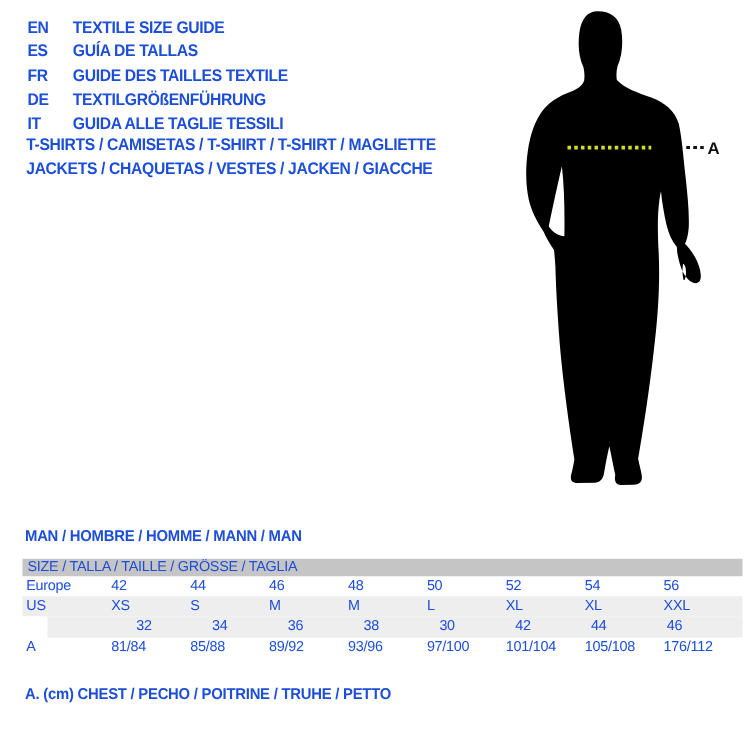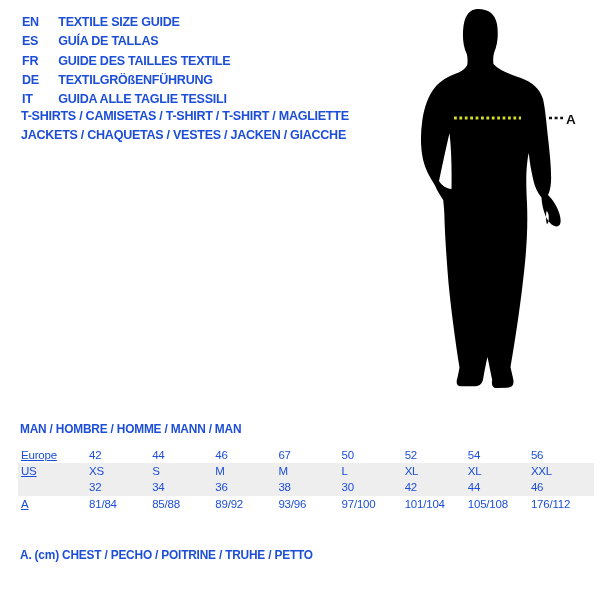"SIZE / TALLA / TAILLE" div.size-header { html: none -> <div>SIZE / TALLA / TAILLE / GRÖSSE / TAGLIA</div> }
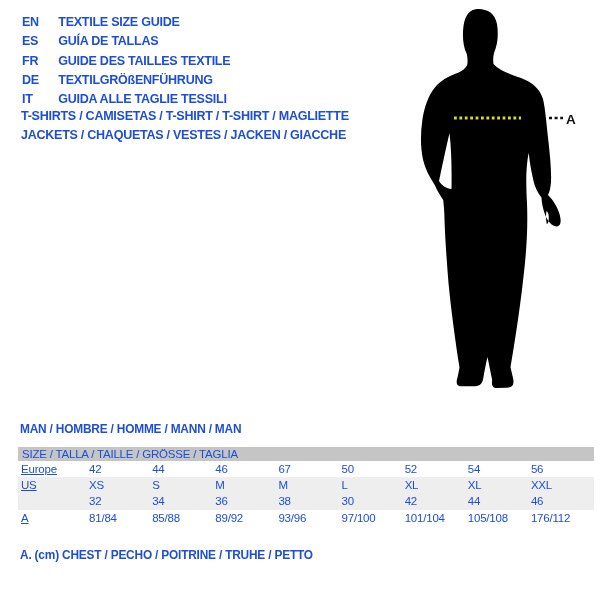"Europe" .tlabel { text-decoration: underline -> none }
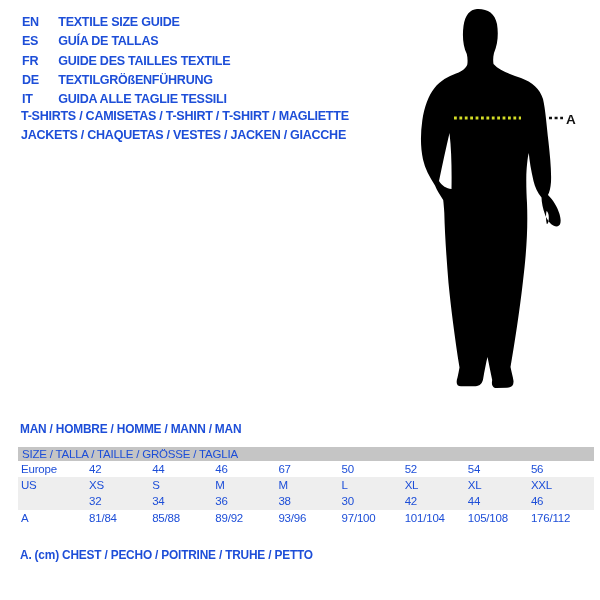"67" span.tcell { text: 67 -> 48 }
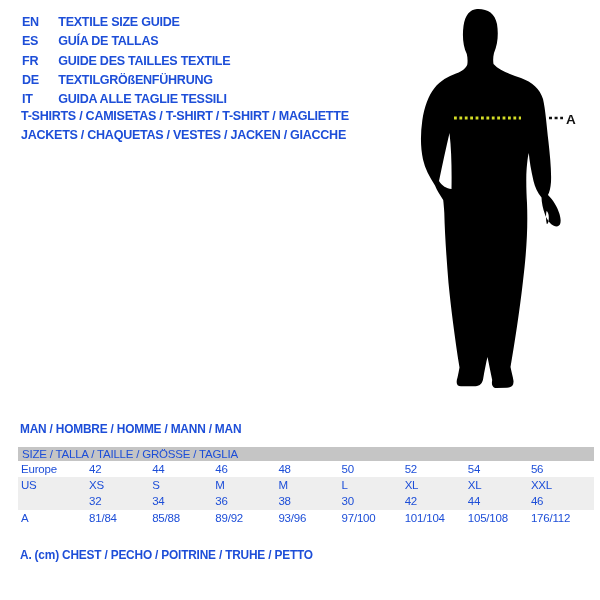"32" div.trow { margin-left: none -> 20px }
